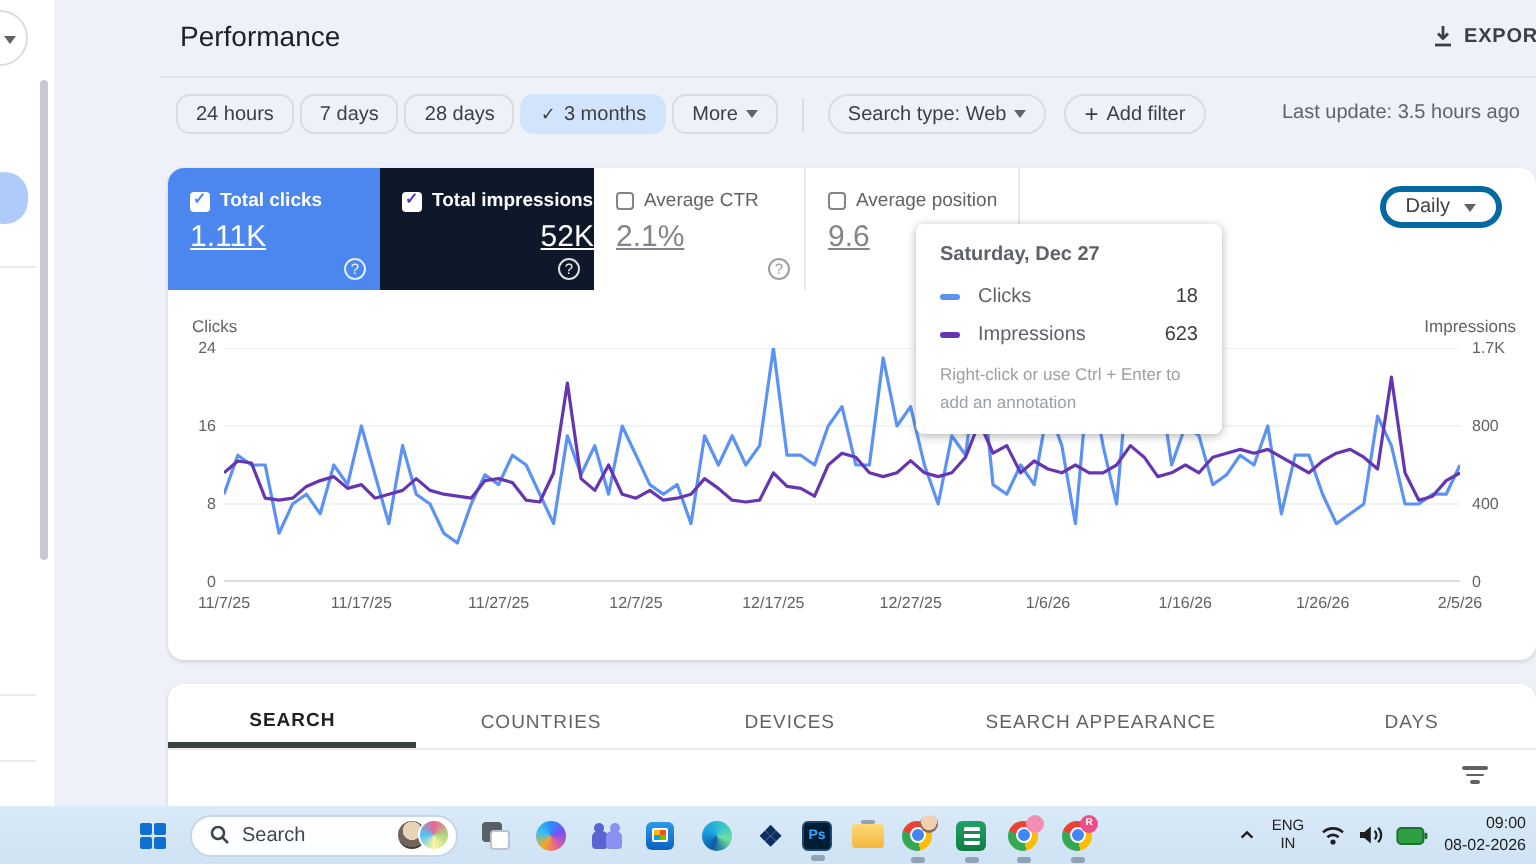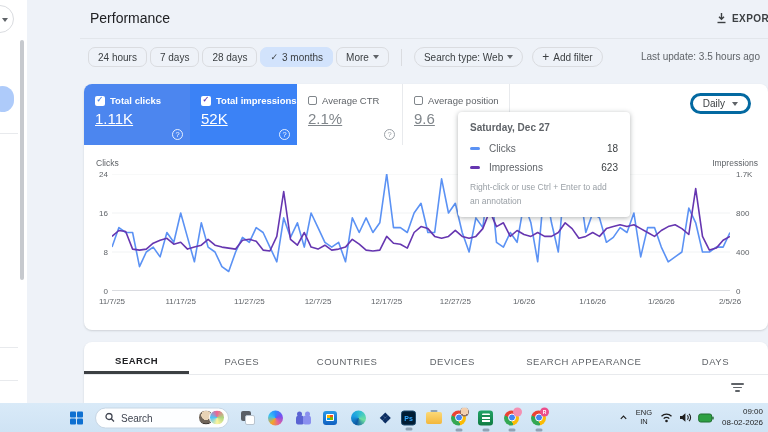"Total impressions" .mc-2 { background: #3b82f6 -> #0f172a; text-align: none -> right }
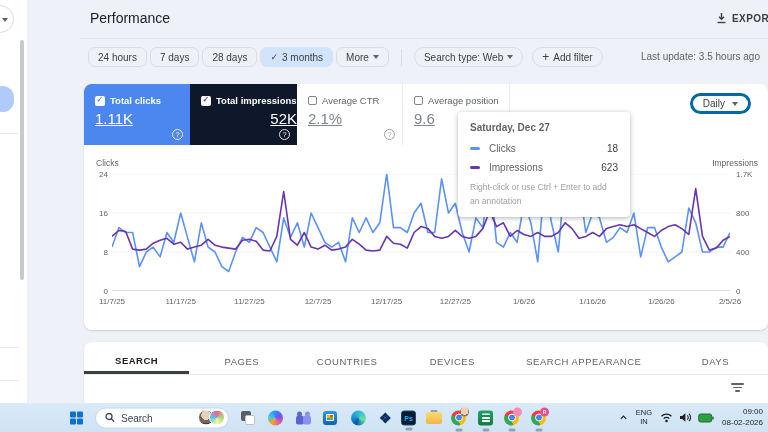"Saturday, Dec 27" .chart-tooltip { width: 172px -> 153px }
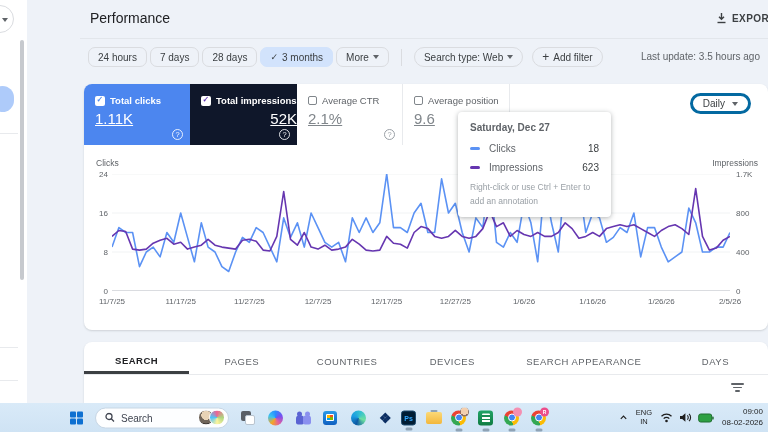"PAGES" div.tab { html: <div>PAGES</div> -> none }
